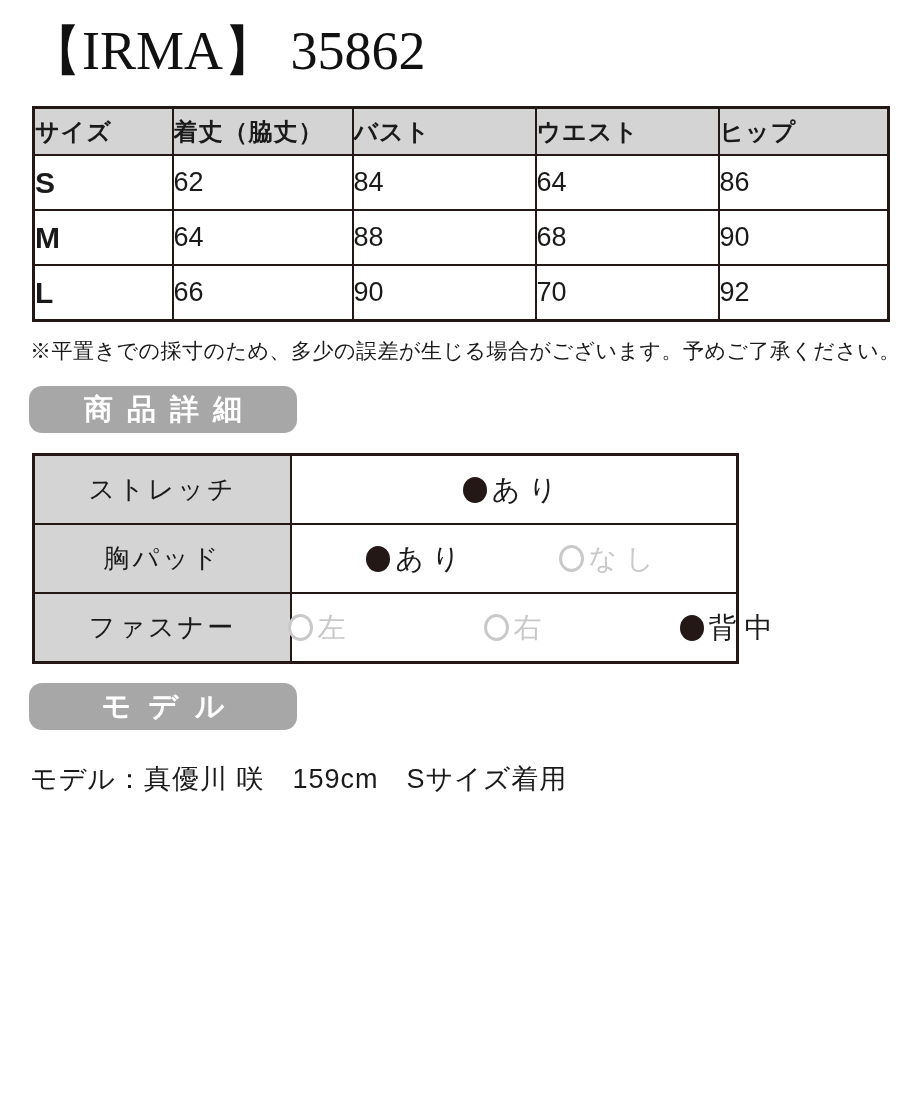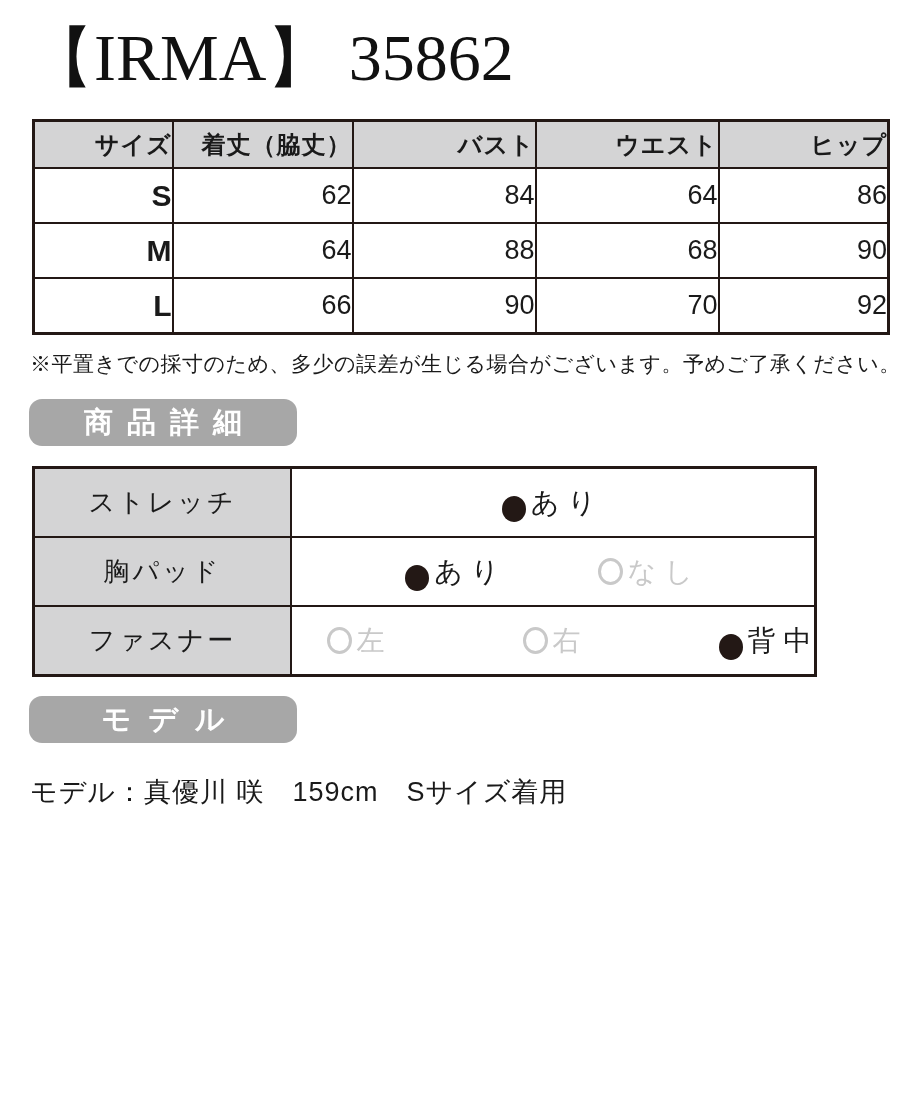"【IRMA】 35862" .title { font-size: 66px -> 54px }
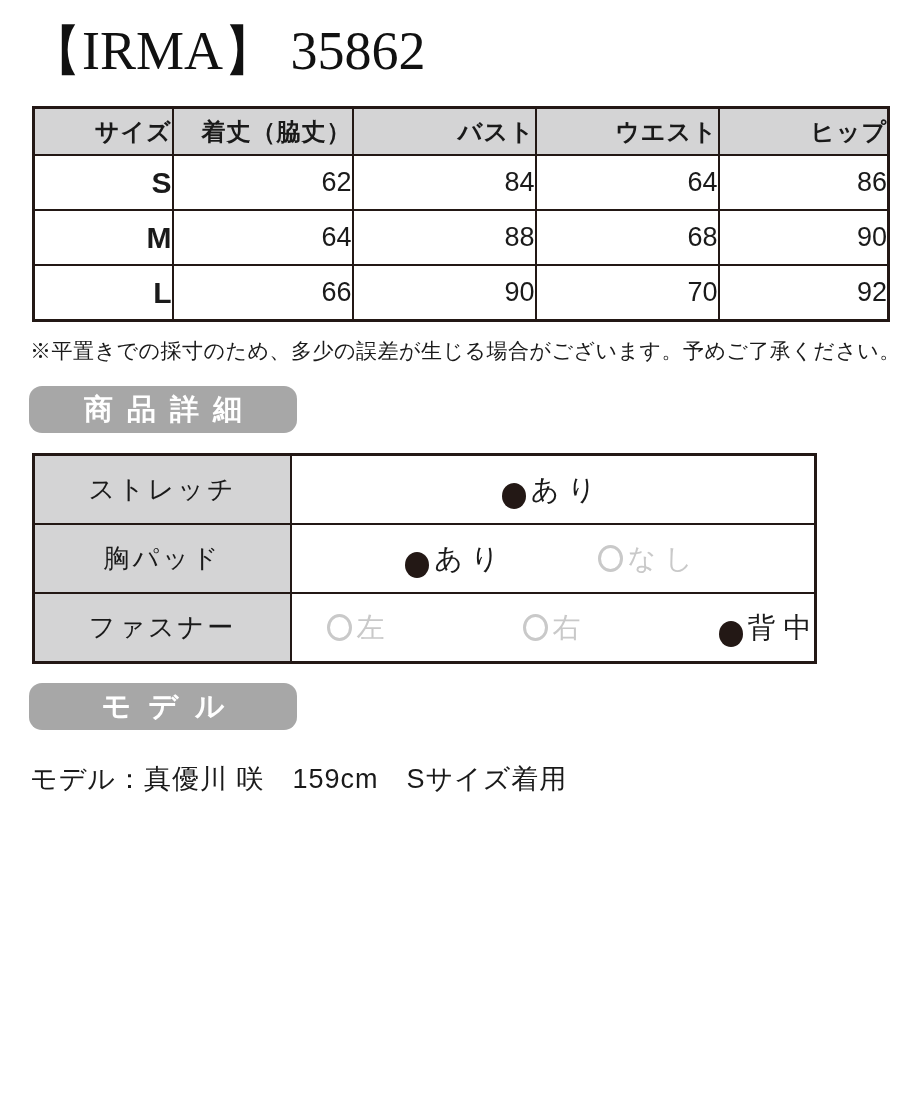"サイズ" .size-table th, .size-table td { text-align: right -> left }
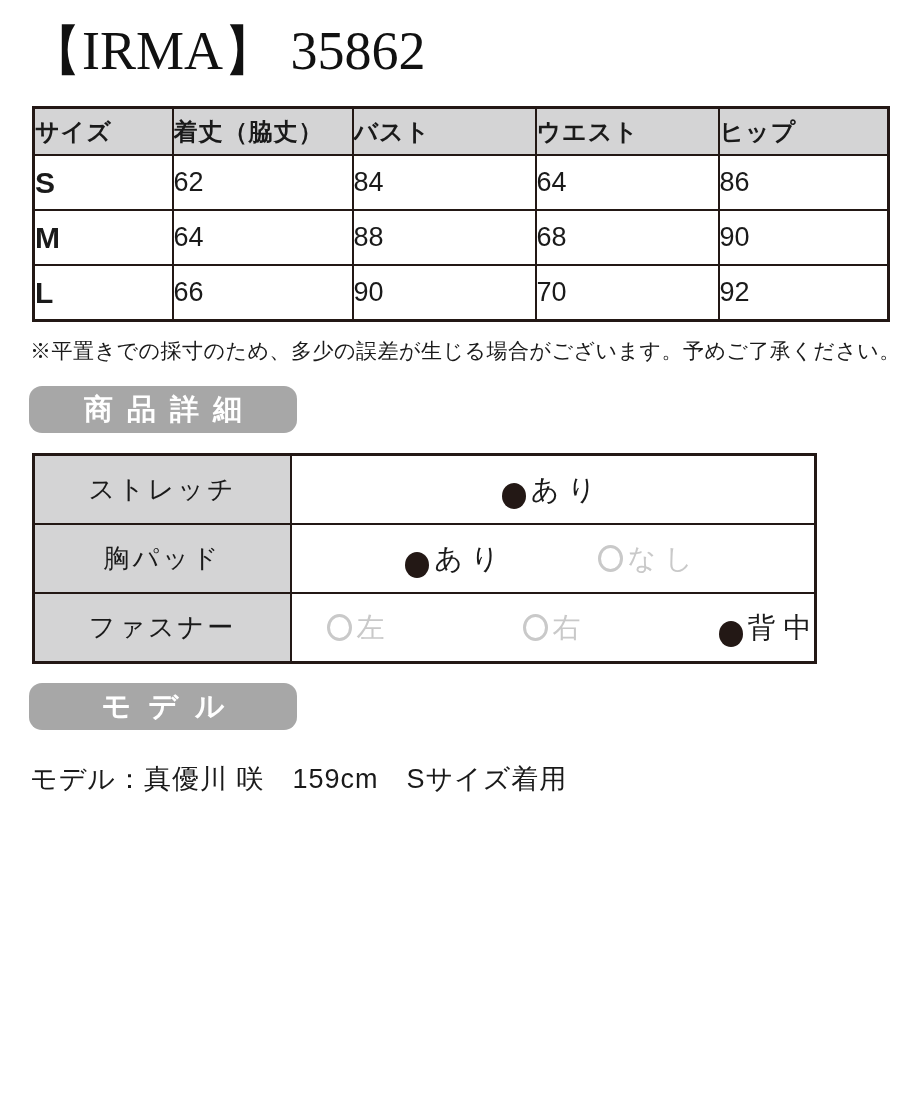"ストレッチ" .details-table { width: 785px -> 707px }
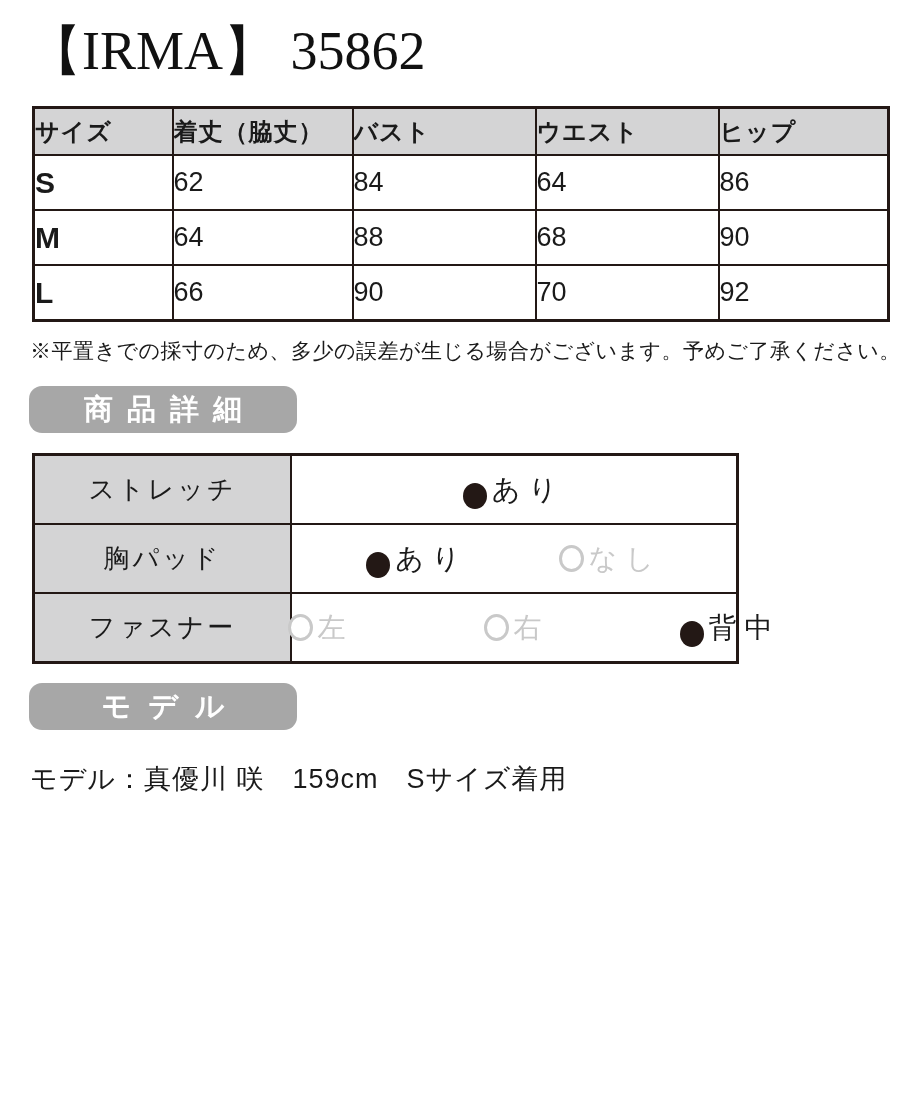"あり" .option.active { align-items: flex-end -> none }
